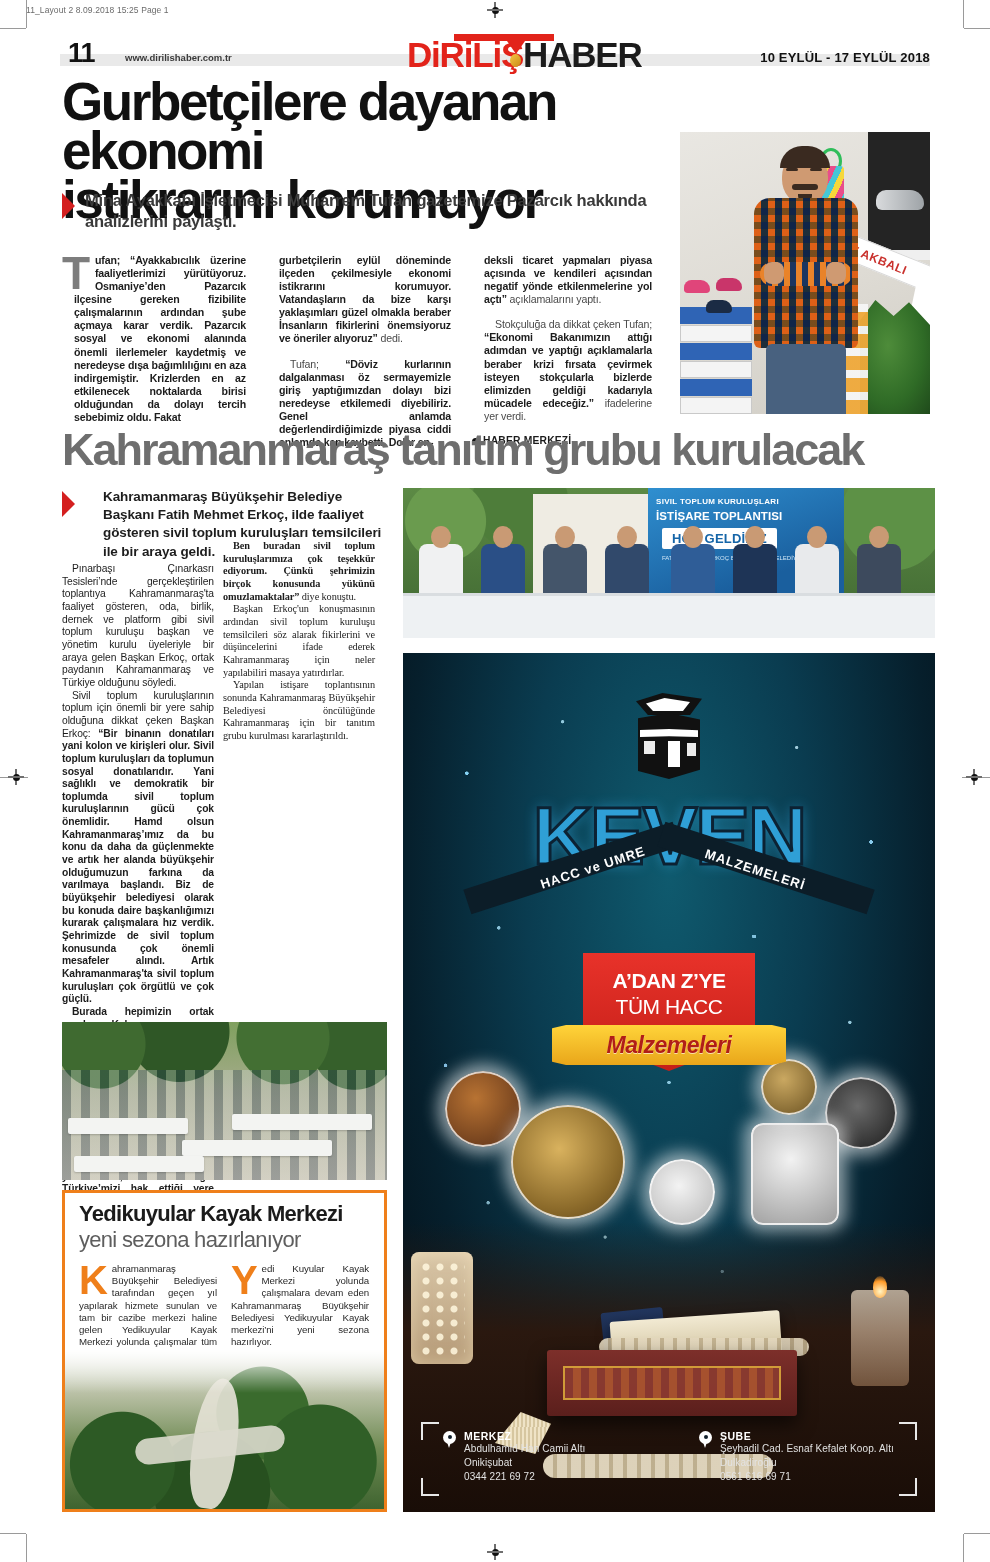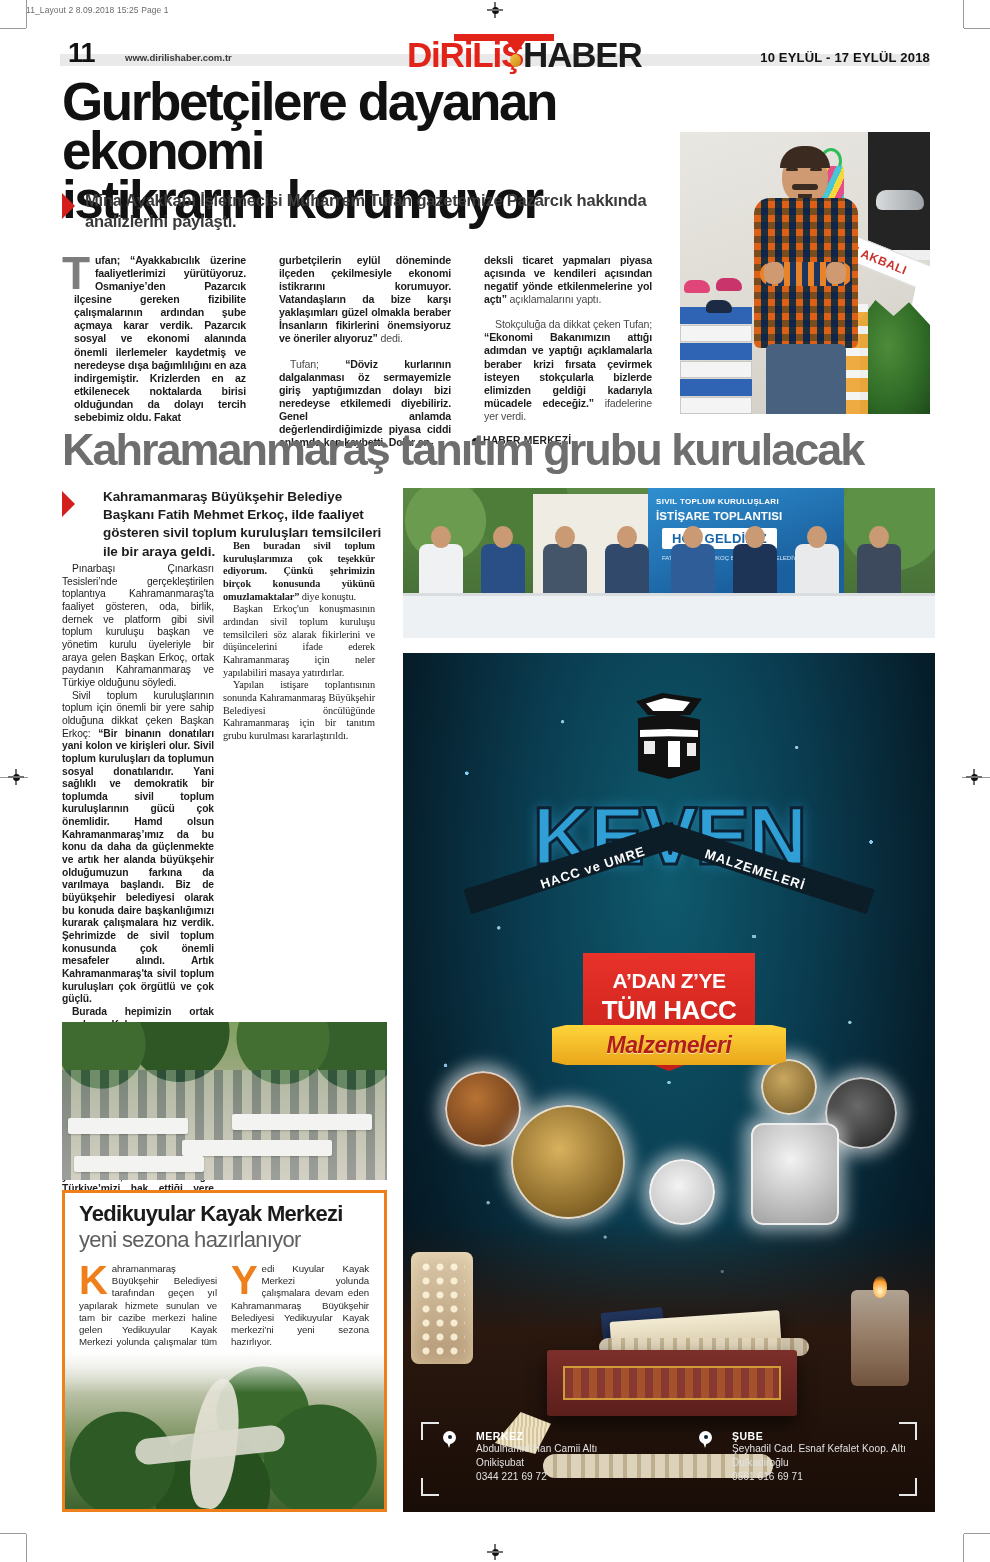"TÜM HACC" .rb-t2 { font-size: 26px -> 21px; font-weight: bold -> normal }
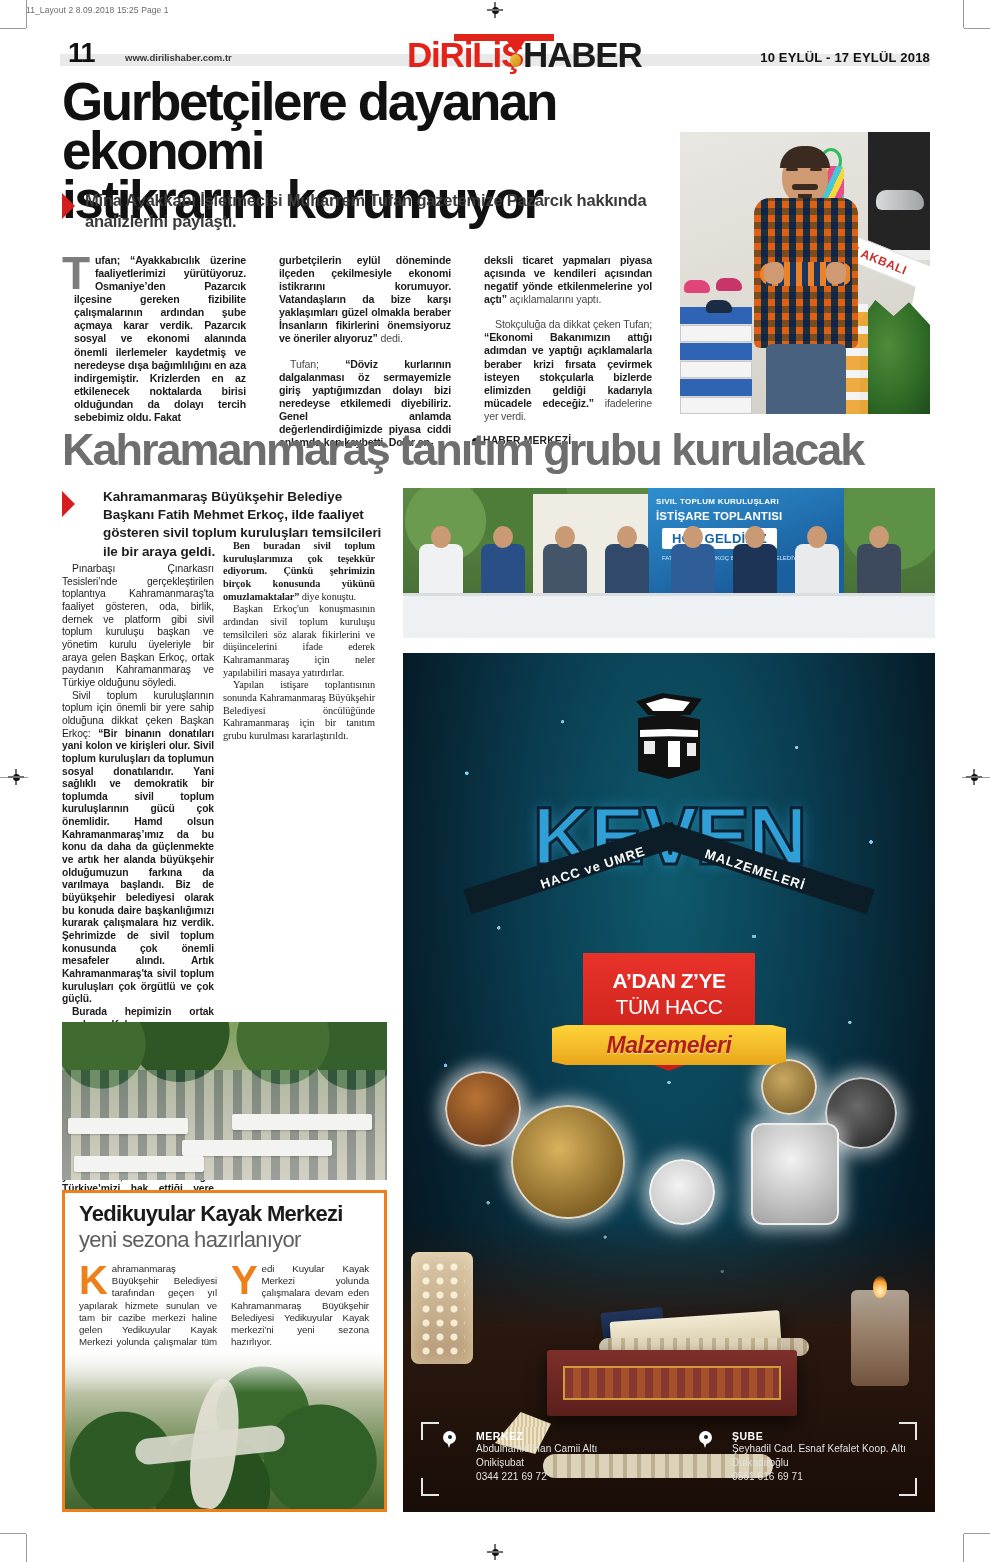"MERKEZ" .ct-block { gap: 20px -> 8px }
